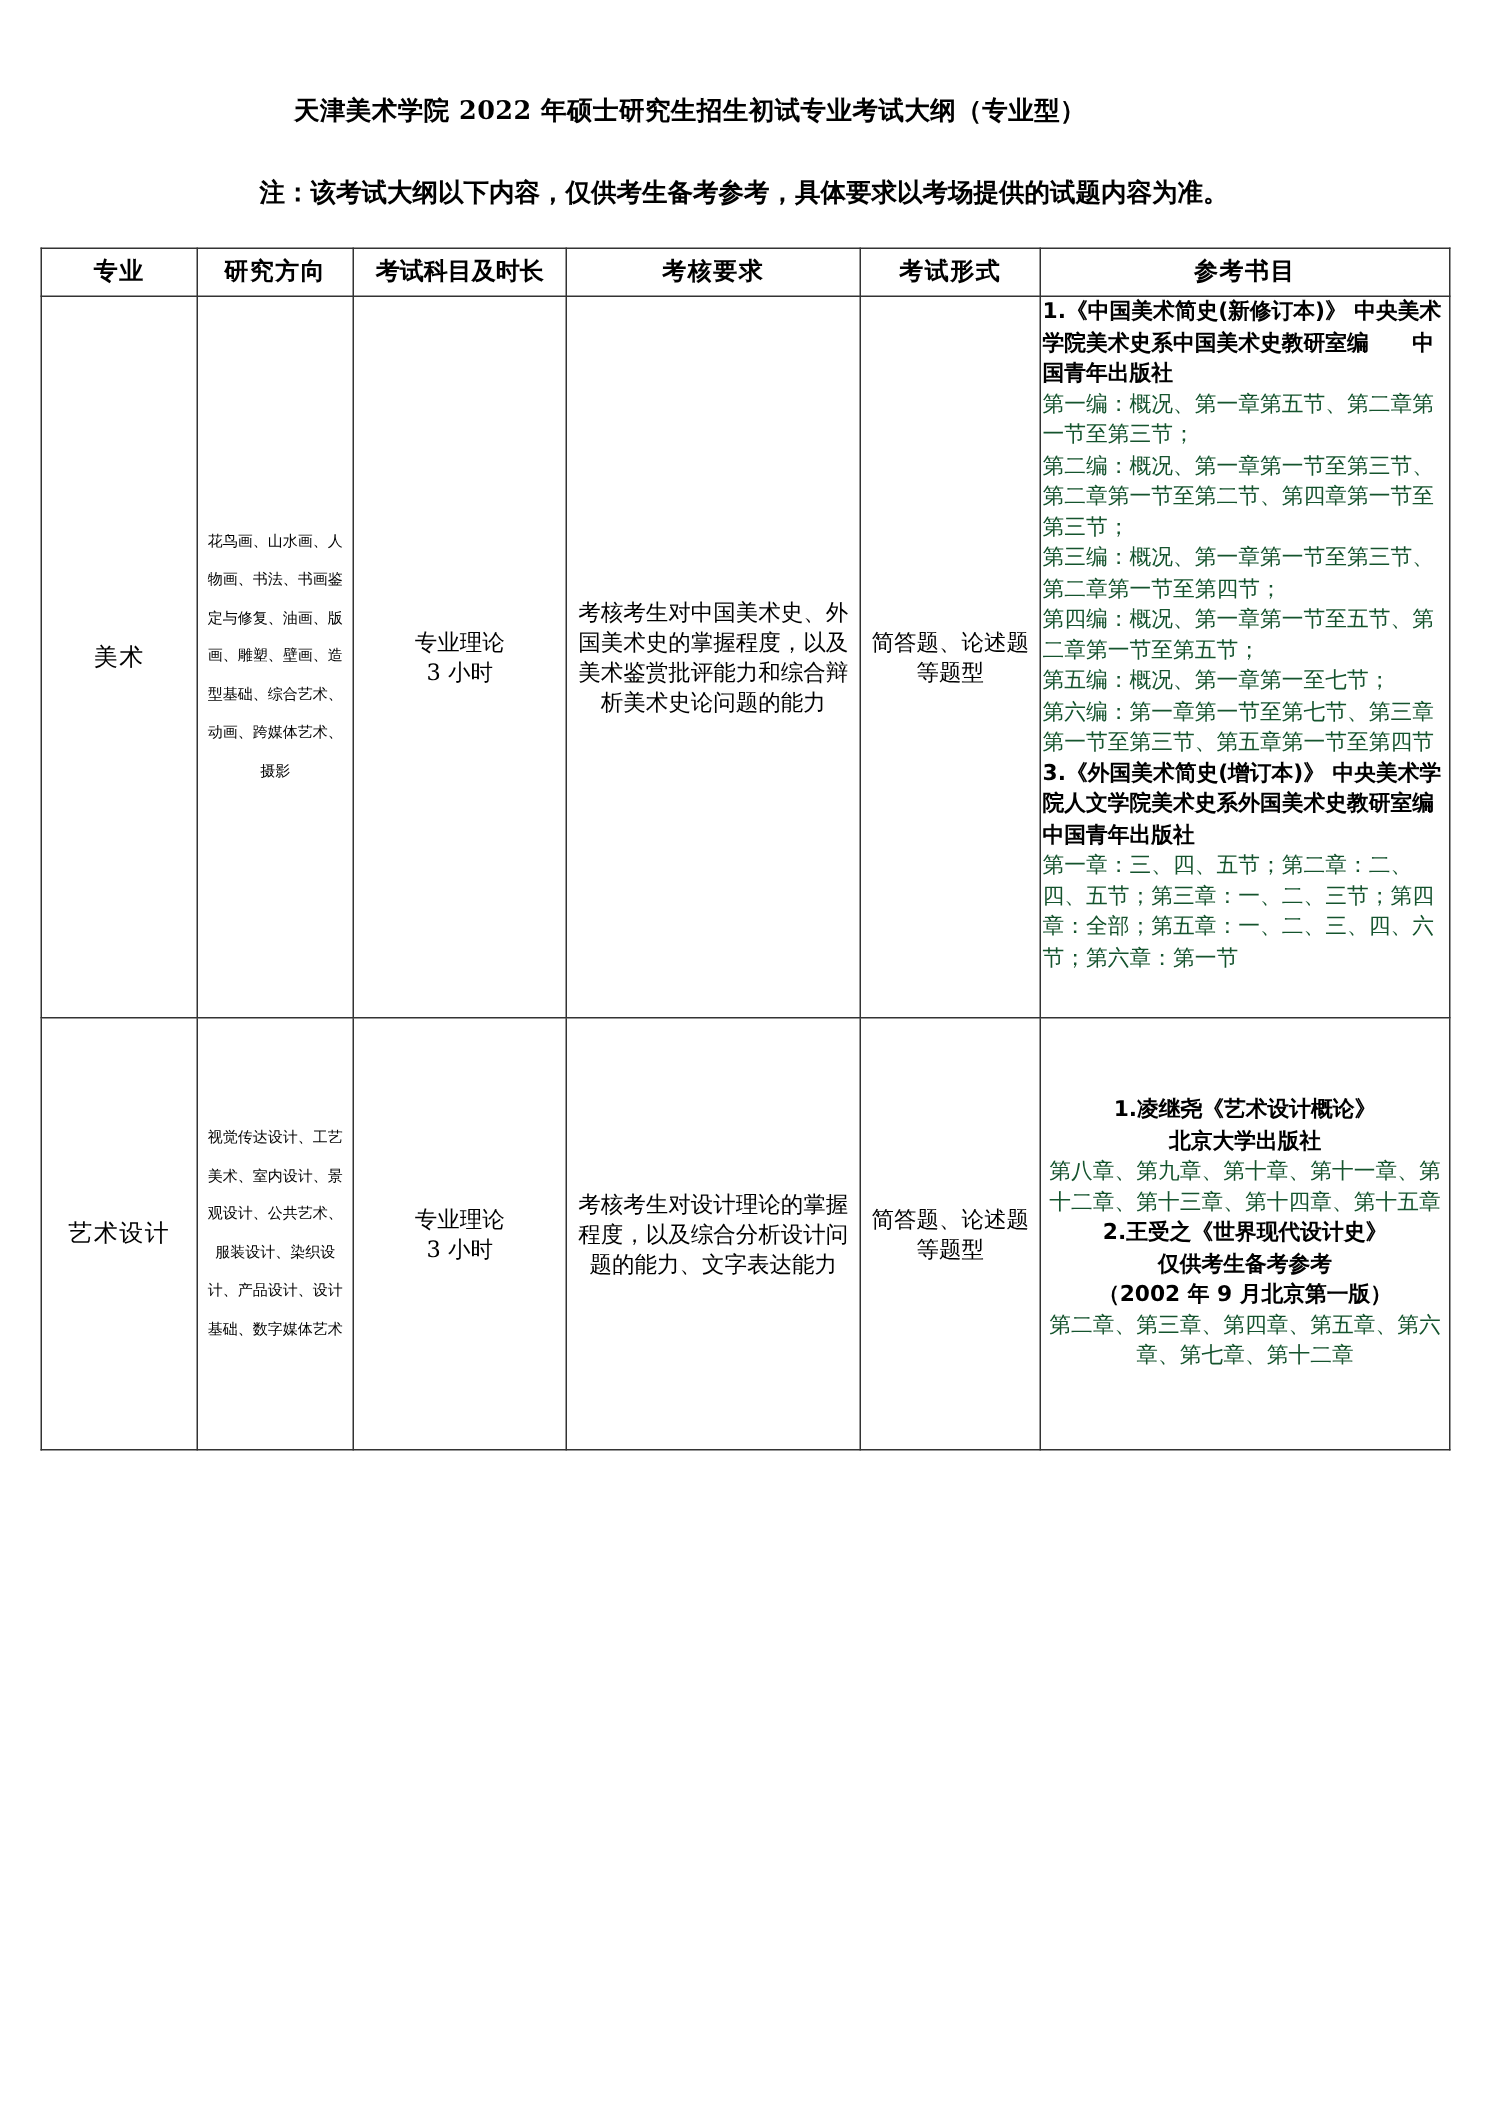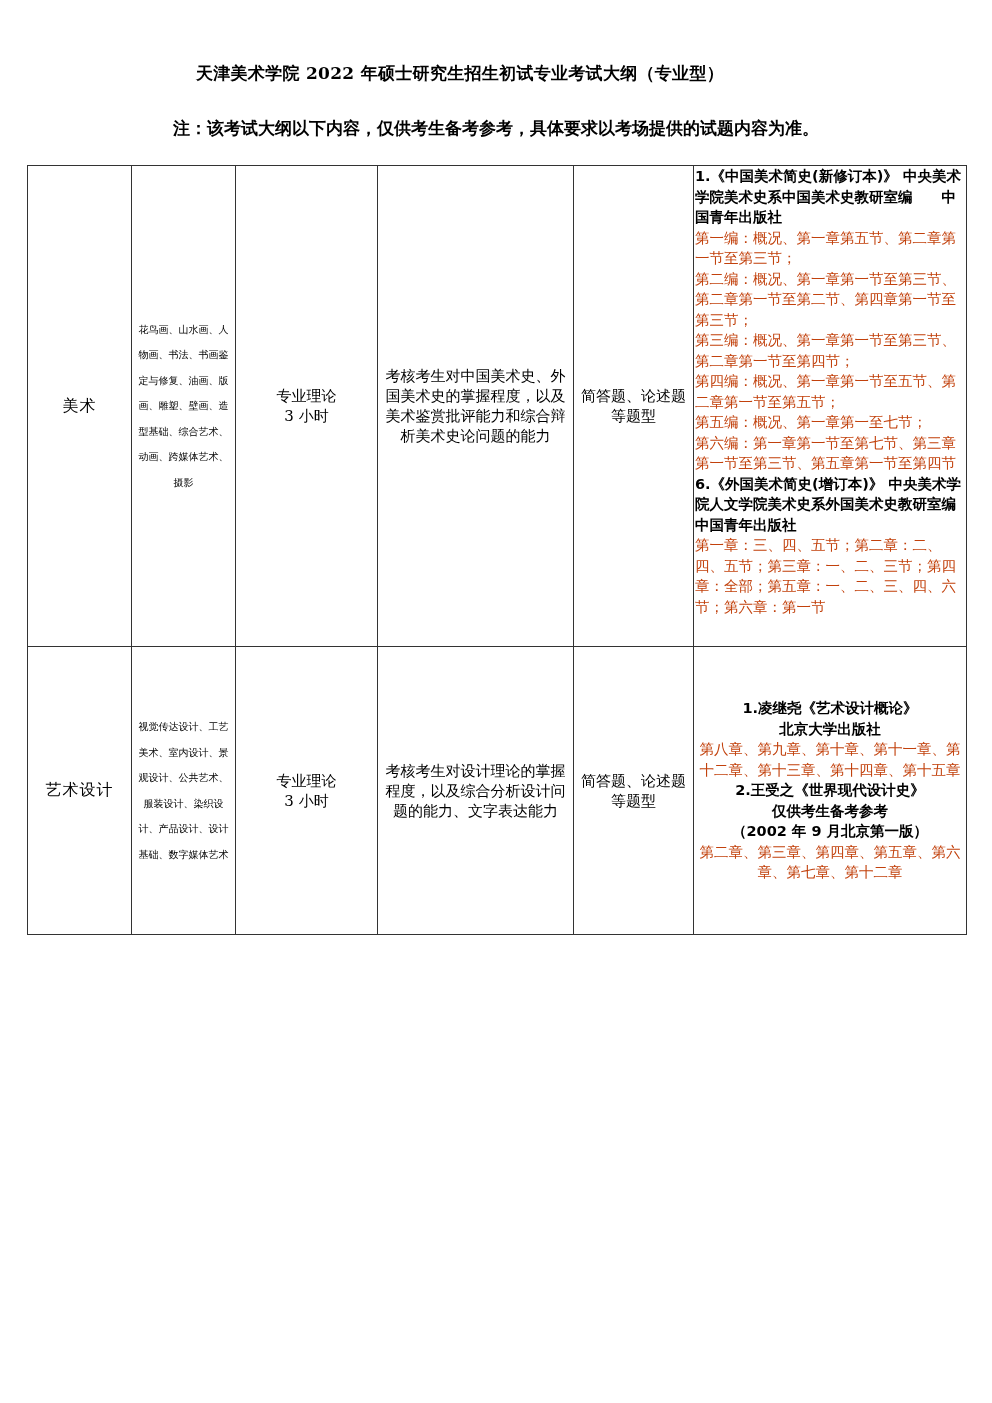"专业" tr { html: none -> <tr> <th>专业</th> <th>研究方向</th> <th>考试科目及时长</th> <th>考核要求</th> <th>考试形式</th> <th>参考书目</th> </tr> }
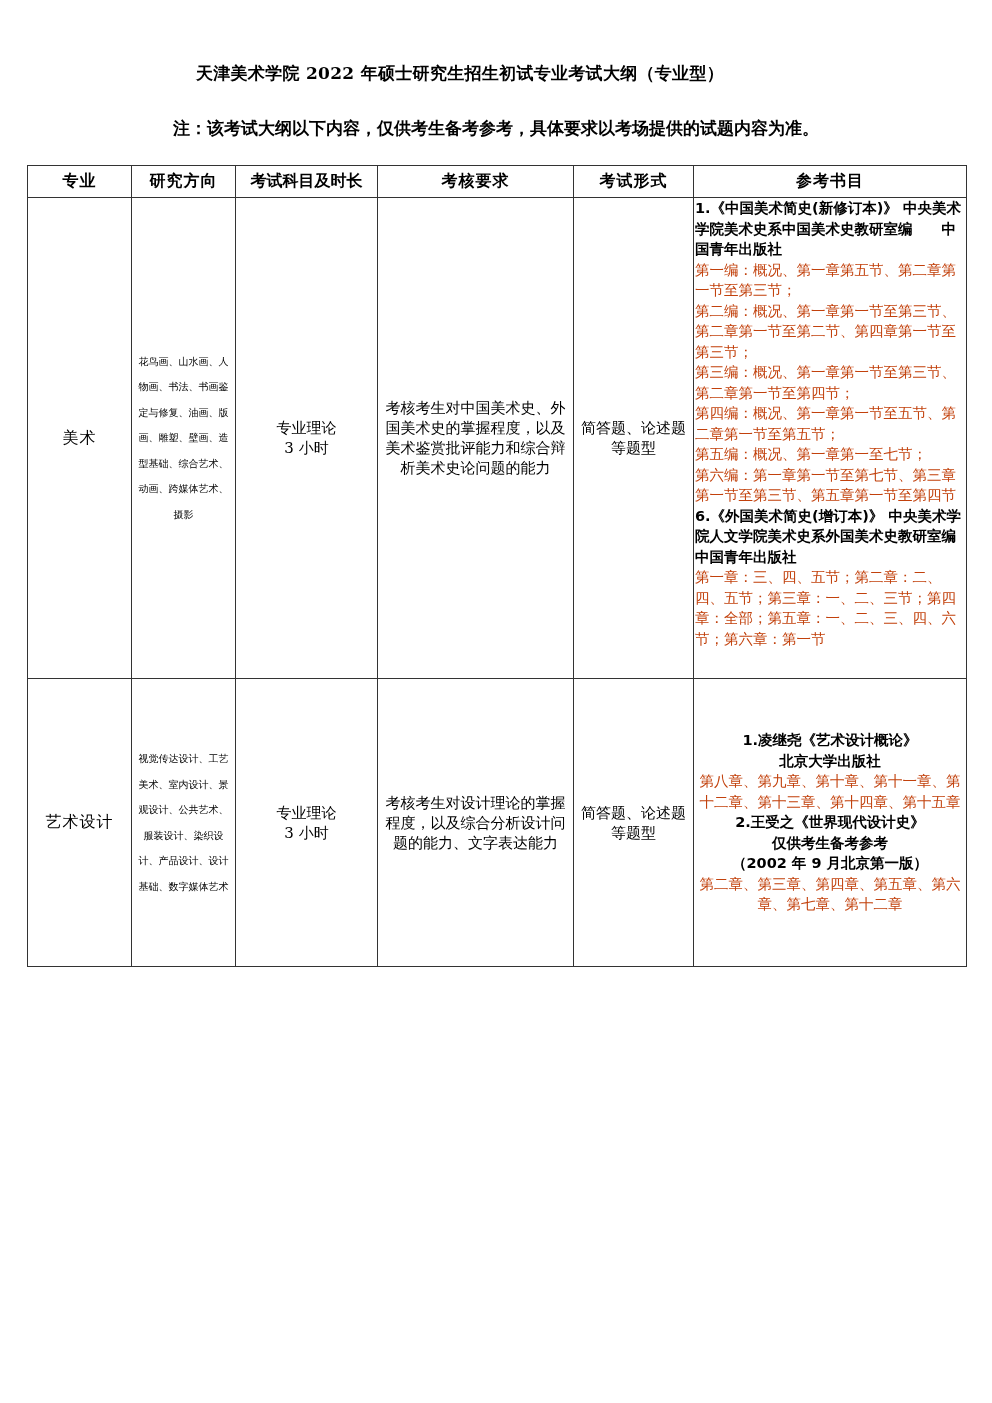"第一编：概况、第一章第五节、第二章第一节至第三节；" .plain { color: #c2410c -> #14532d }
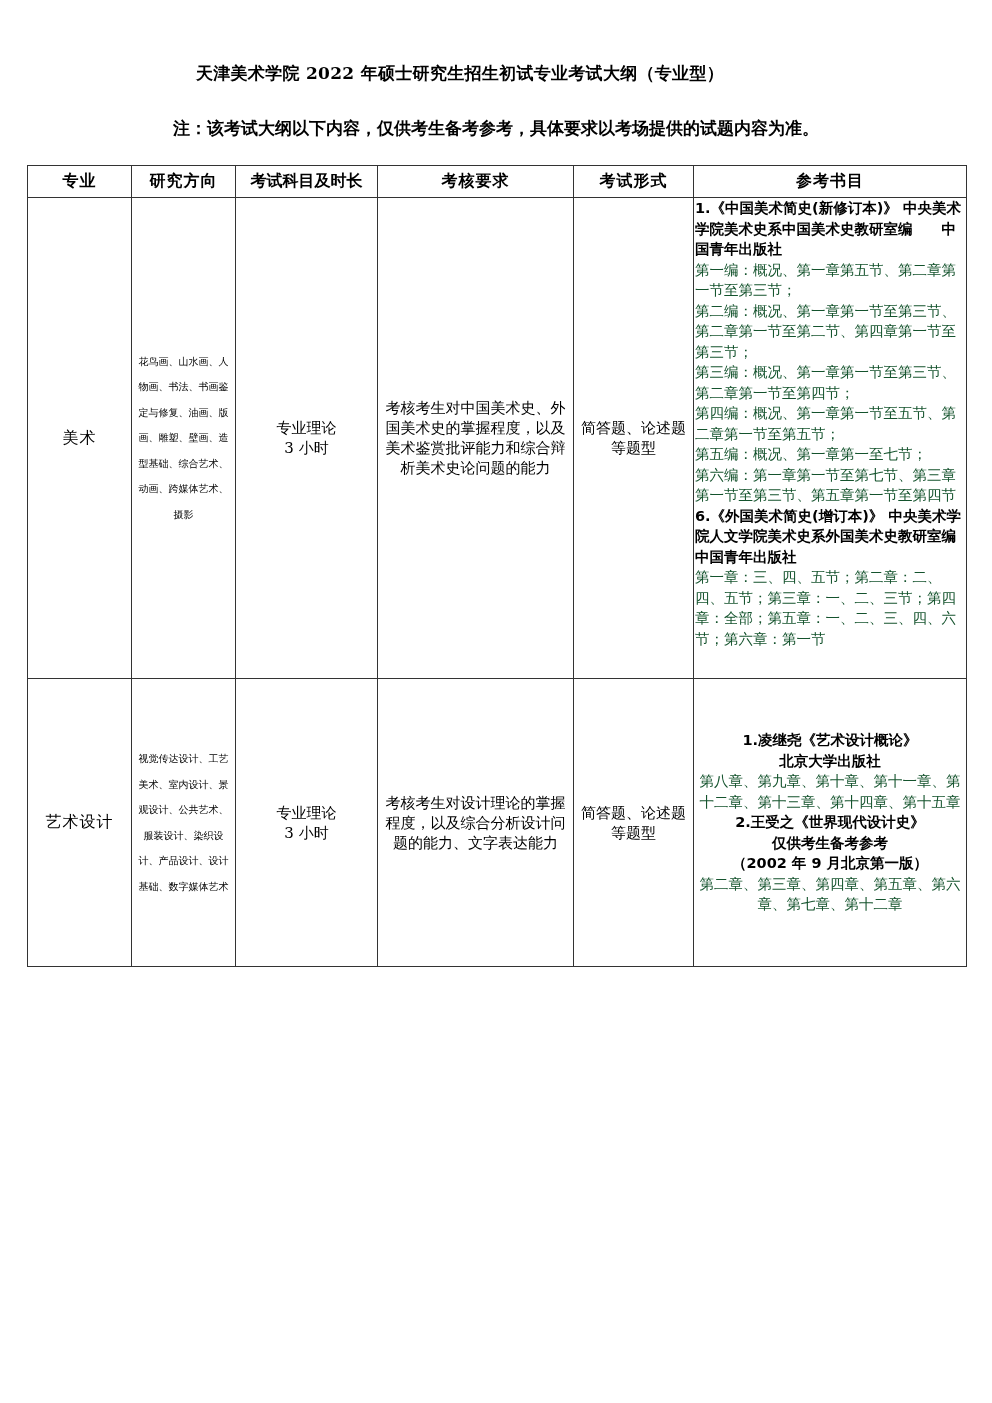"6.《外国美术简史(增订本)》 中央美术学院人文学院美术史系外国美术史教研室编" span.blk { text: 6 -> 3 }
